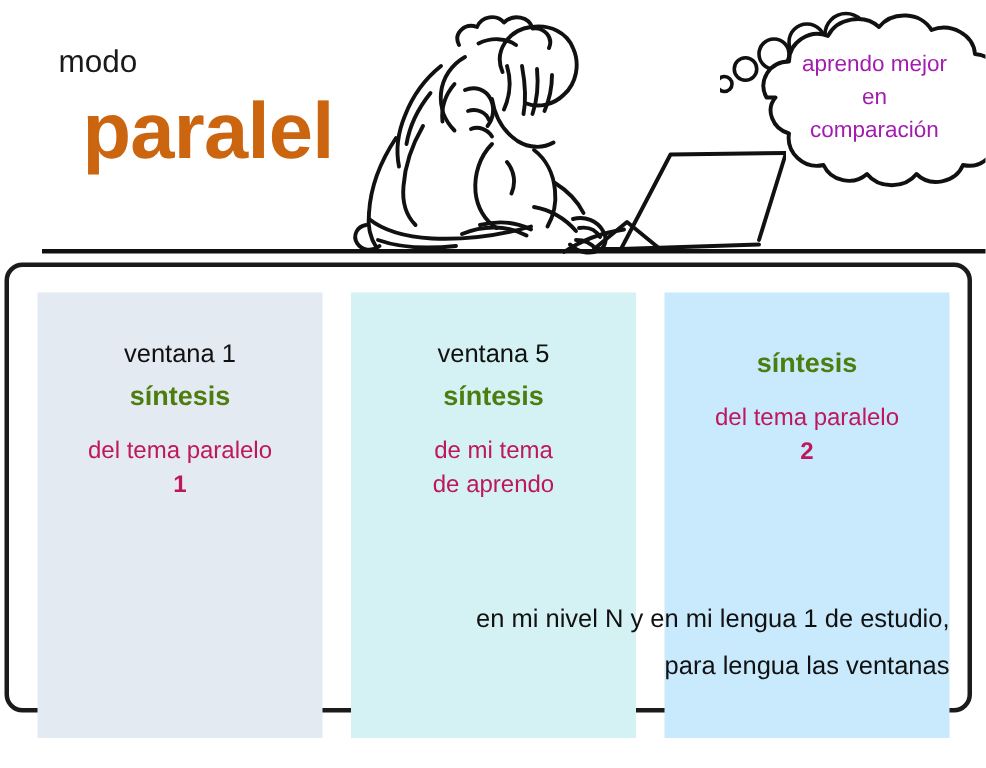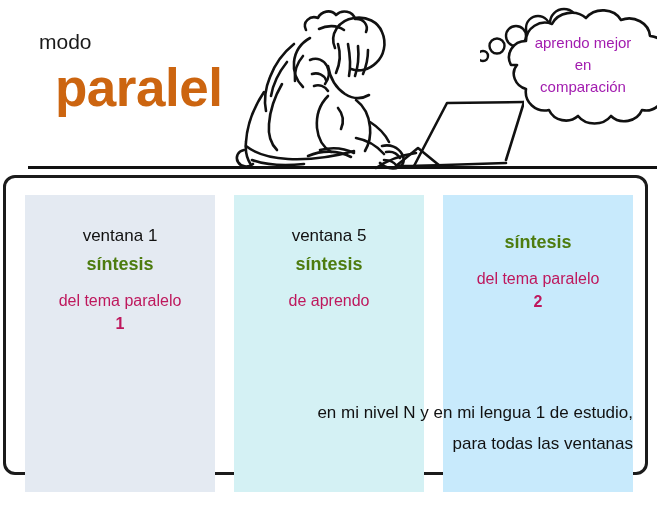"de mi tema" span.plain { html: none -> <span>de mi tema</span> }
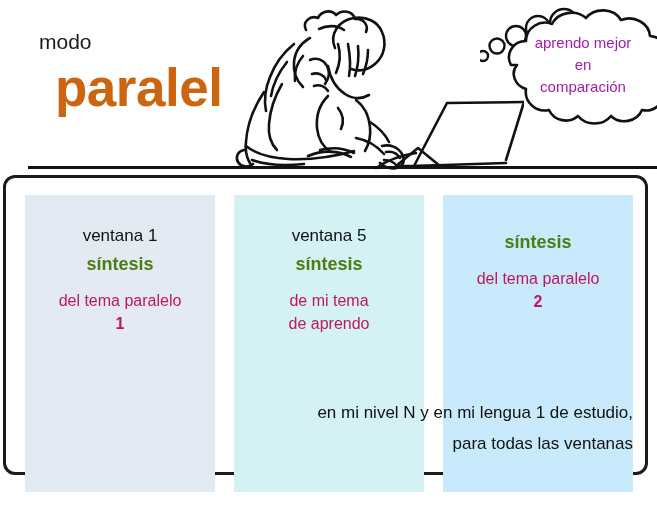"para todas las ventanas" span { text: todas -> lengua }
